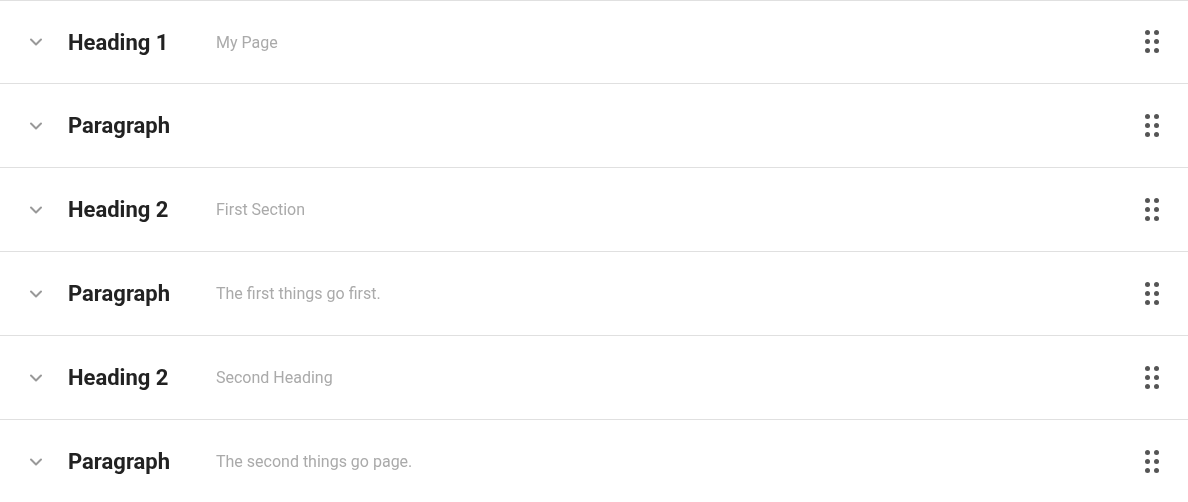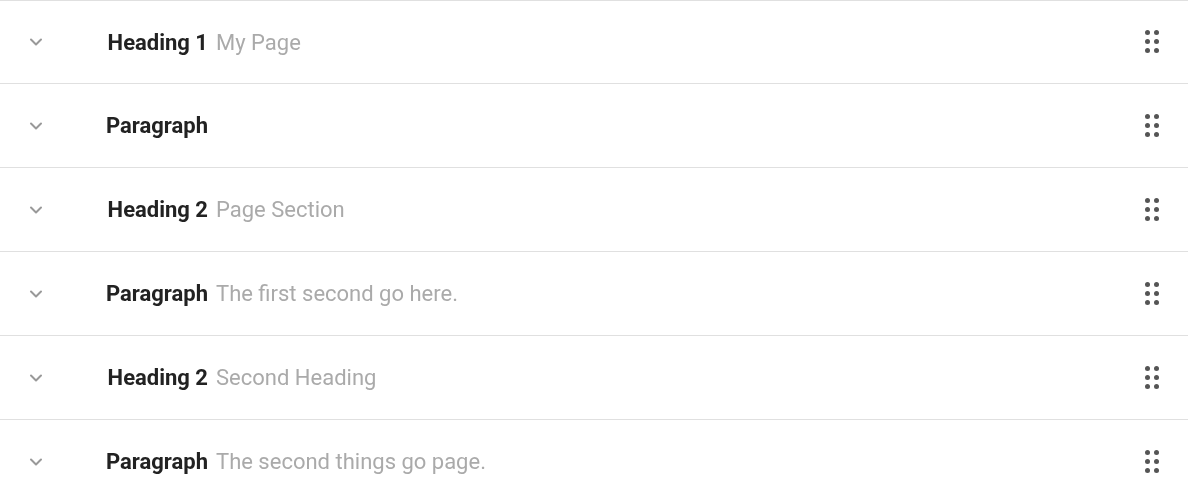"Heading 1" .item-type { text-align: right -> none }
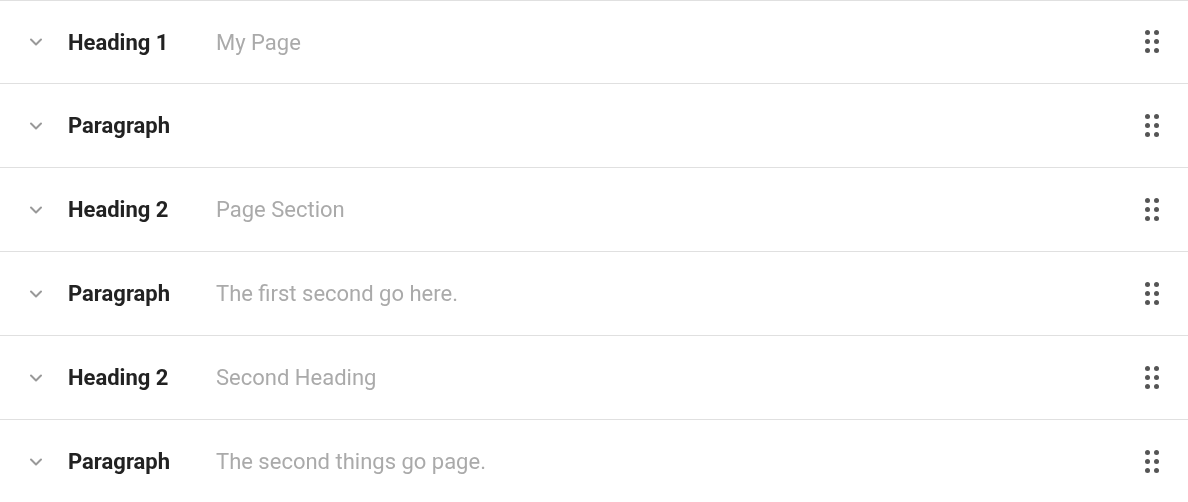"My Page" .item-value { font-size: 22px -> 16px }
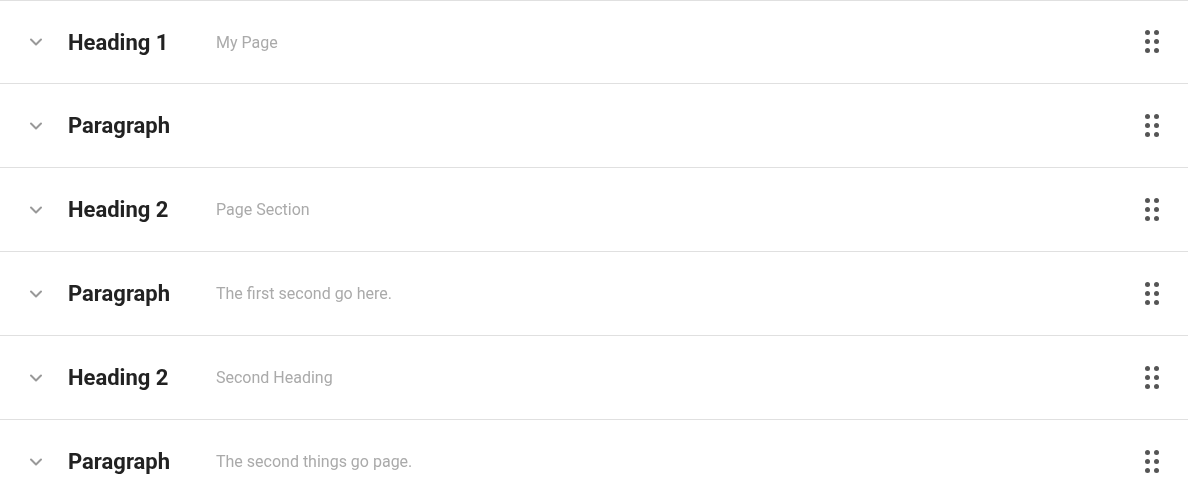"Page Section" span.item-value { text: Page -> First }
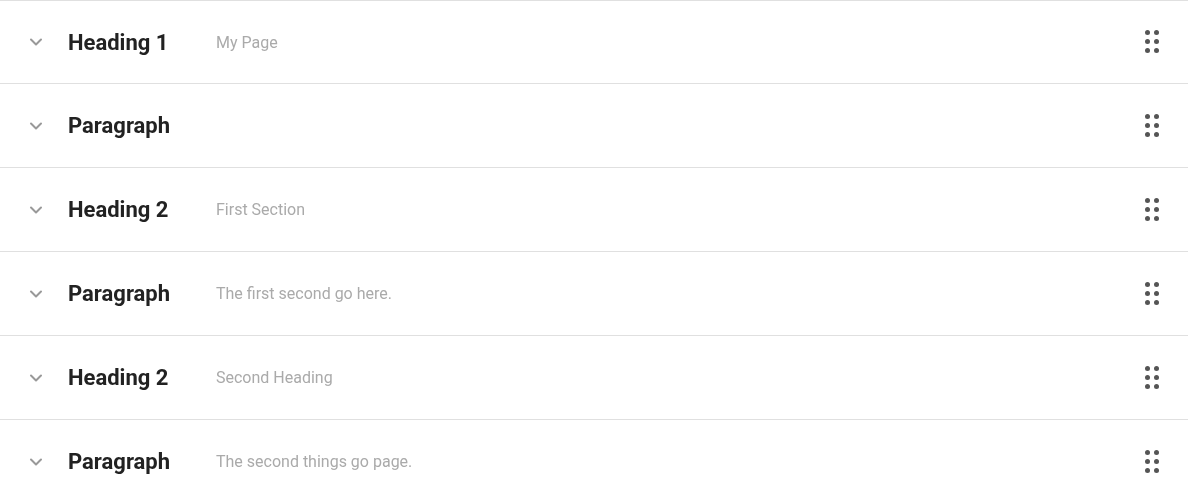"The first second go here." span.item-value { text: second go here -> things go first }
